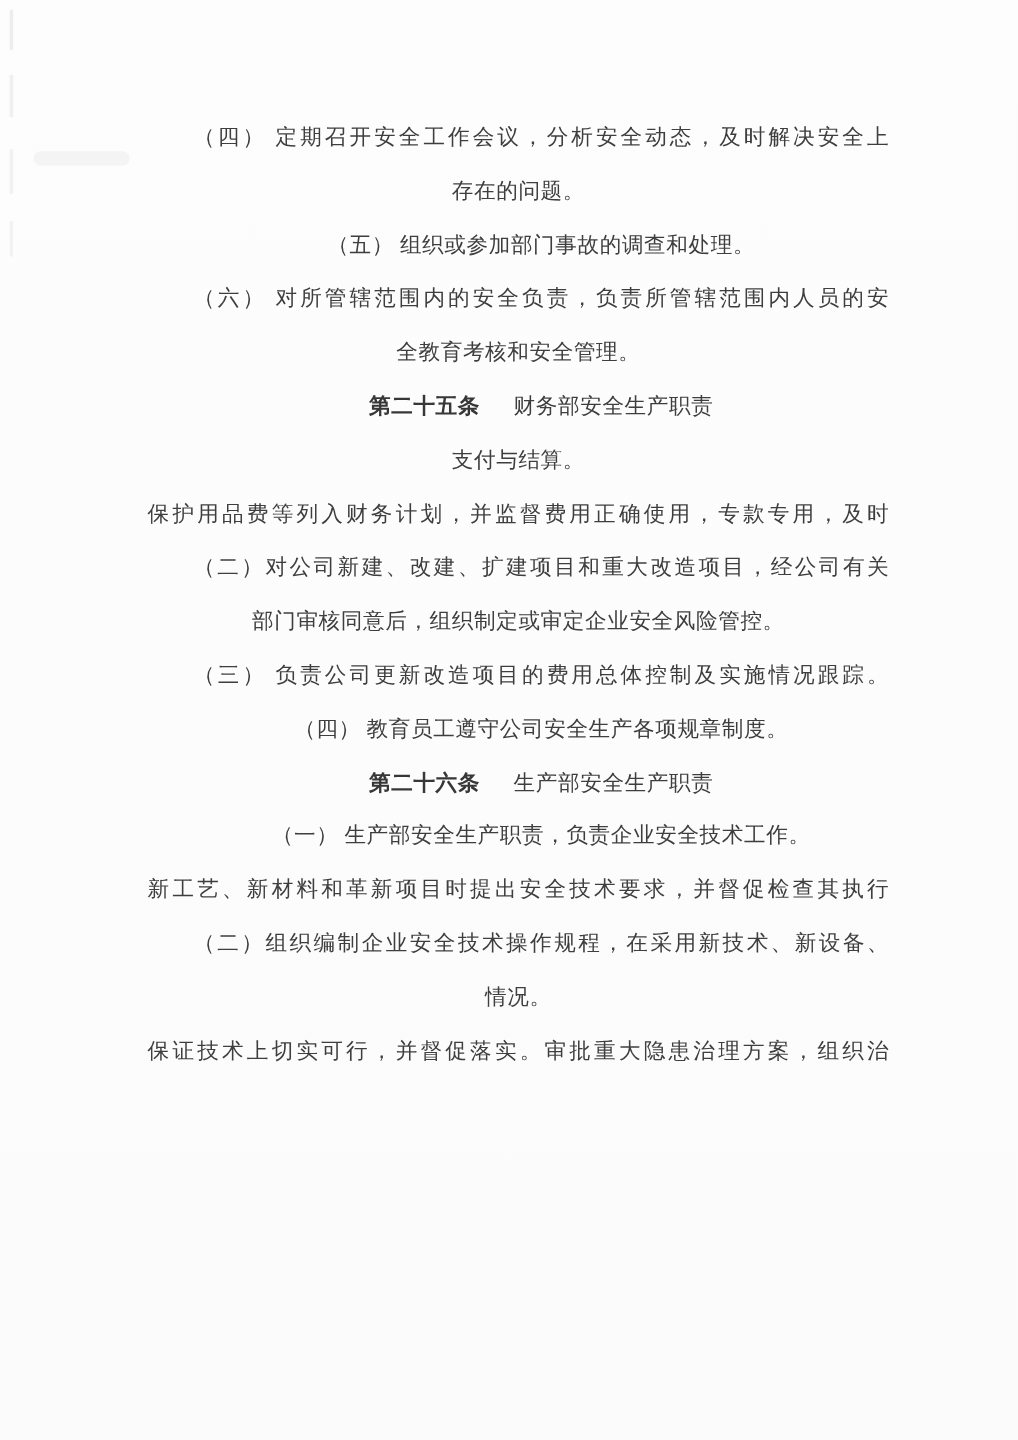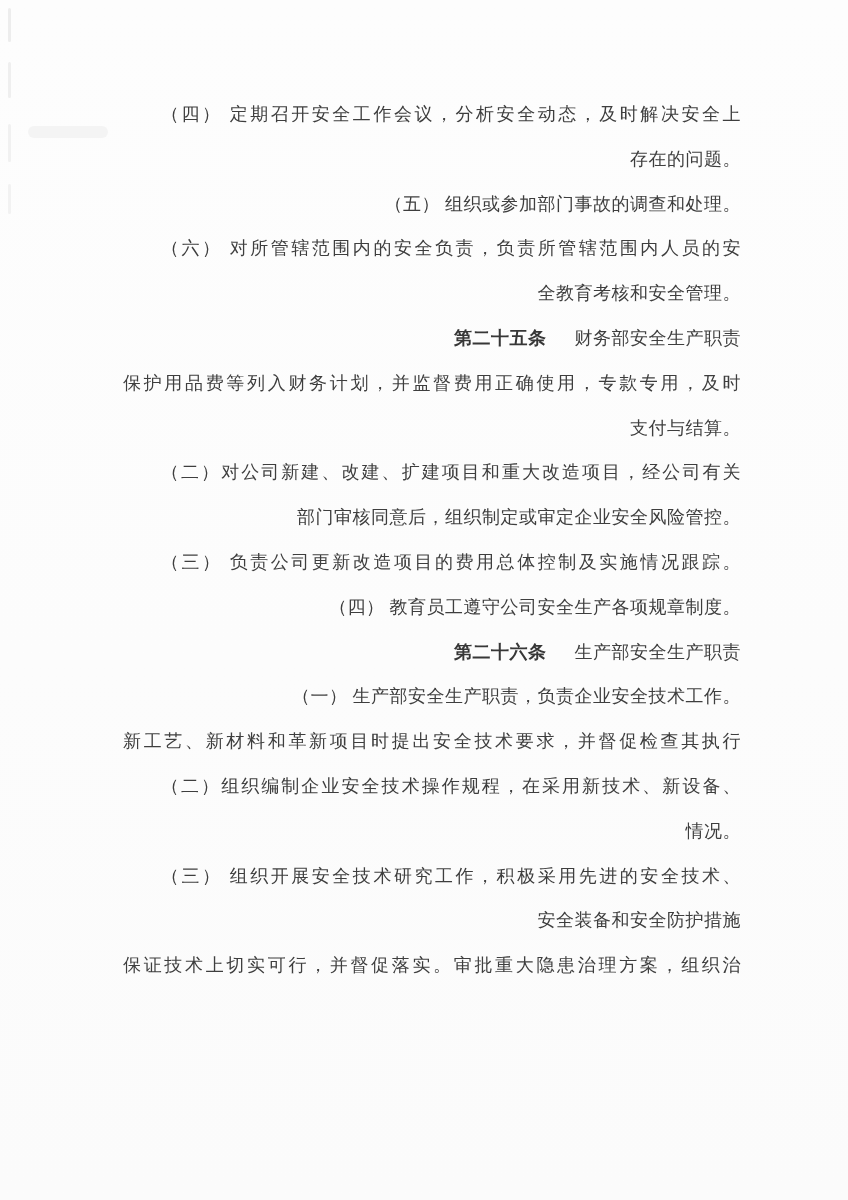"存在的问题。" .line { text-align: right -> center }
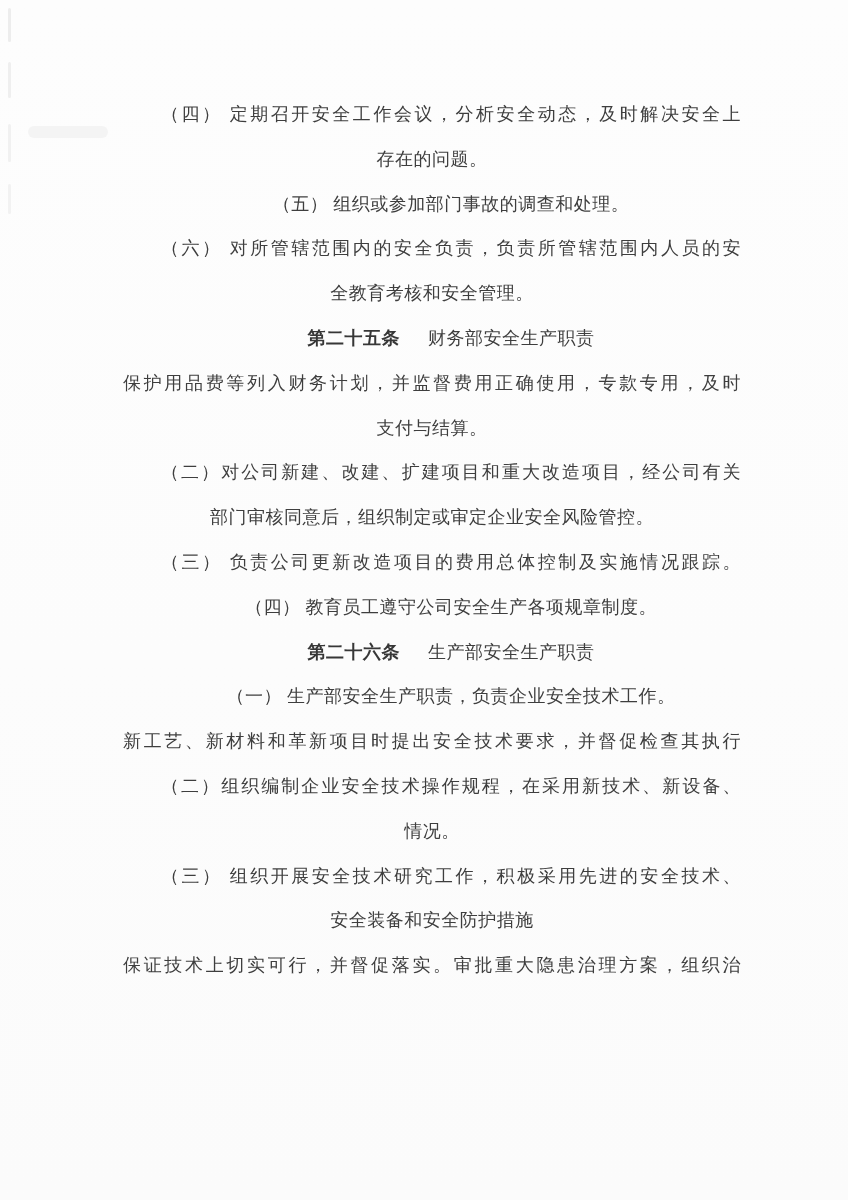"保护用品费等列入财务计划，并监督费用正确使用，专款专用，及时" div.line { order: before "支付与结算。" -> after "支付与结算。" }
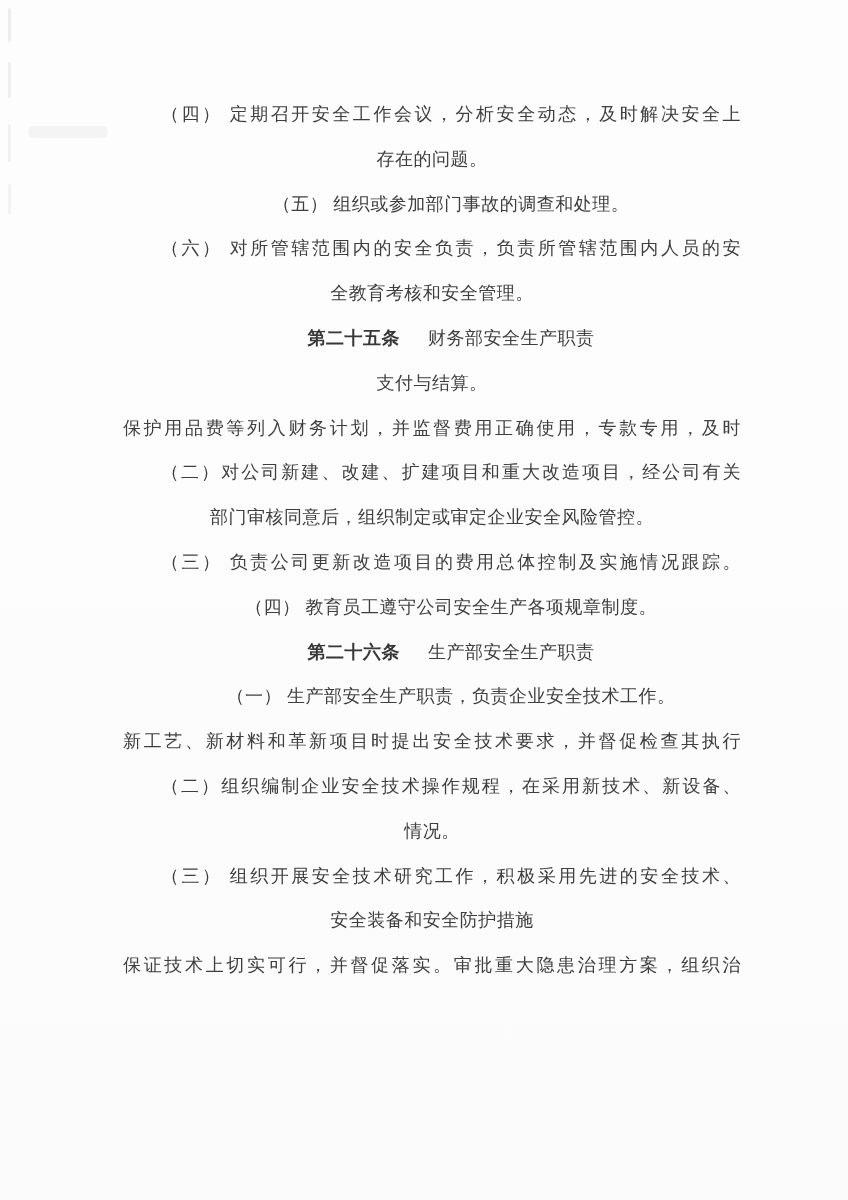"（三） 组织开展安全技术研究工作，积极采用先进的安全技术、" section.block { html: <section> <div>（三） 组织开展安全技术研究工作，积极采用先进的安全技术、</div> <div>安全装备和安全防护措施</div> </section> -> none }
